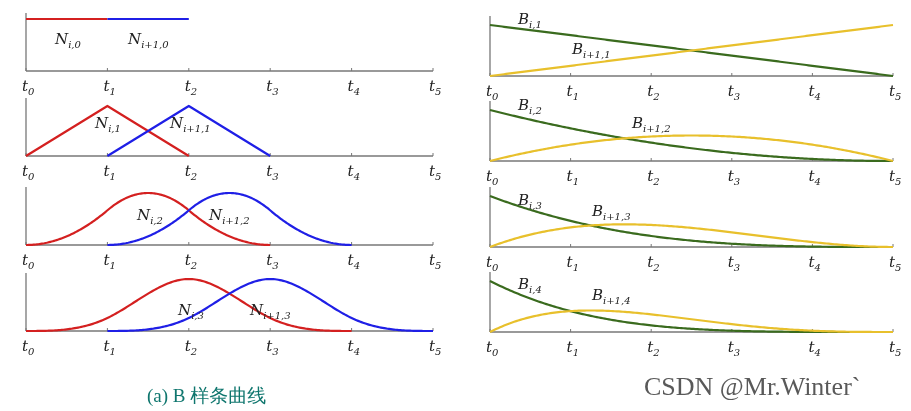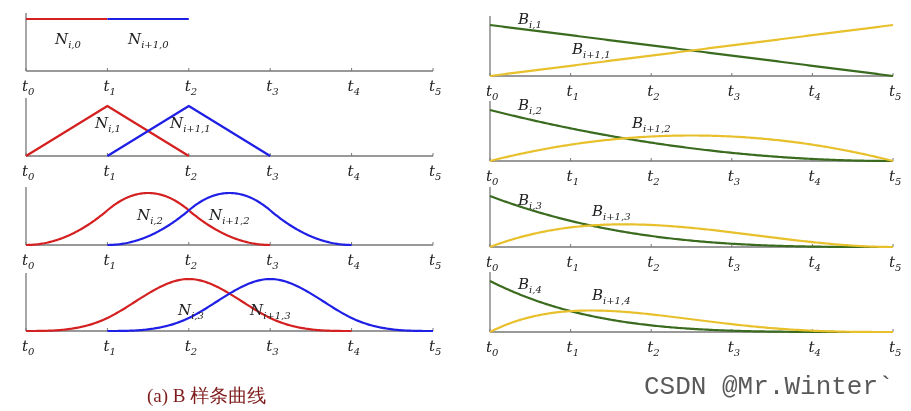"(a) B 样条曲线" .caption { color: #7f1d1d -> #0f766e }
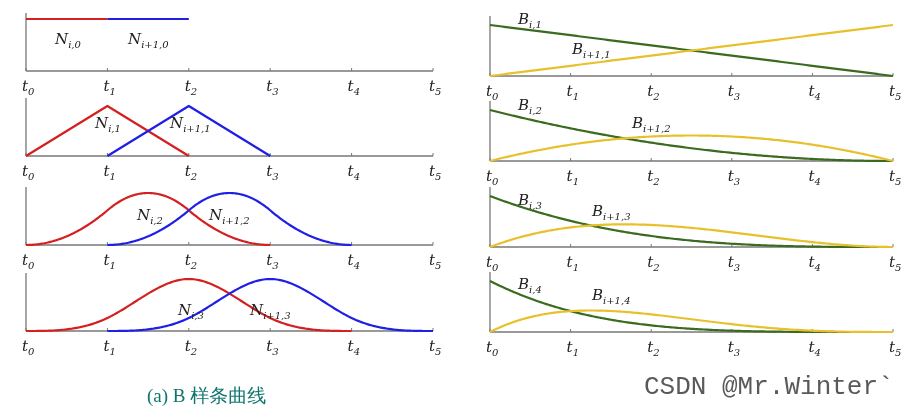"CSDN @Mr.Winter`" .watermark { font-family: Liberation Mono, monospace -> Liberation Serif, serif }
